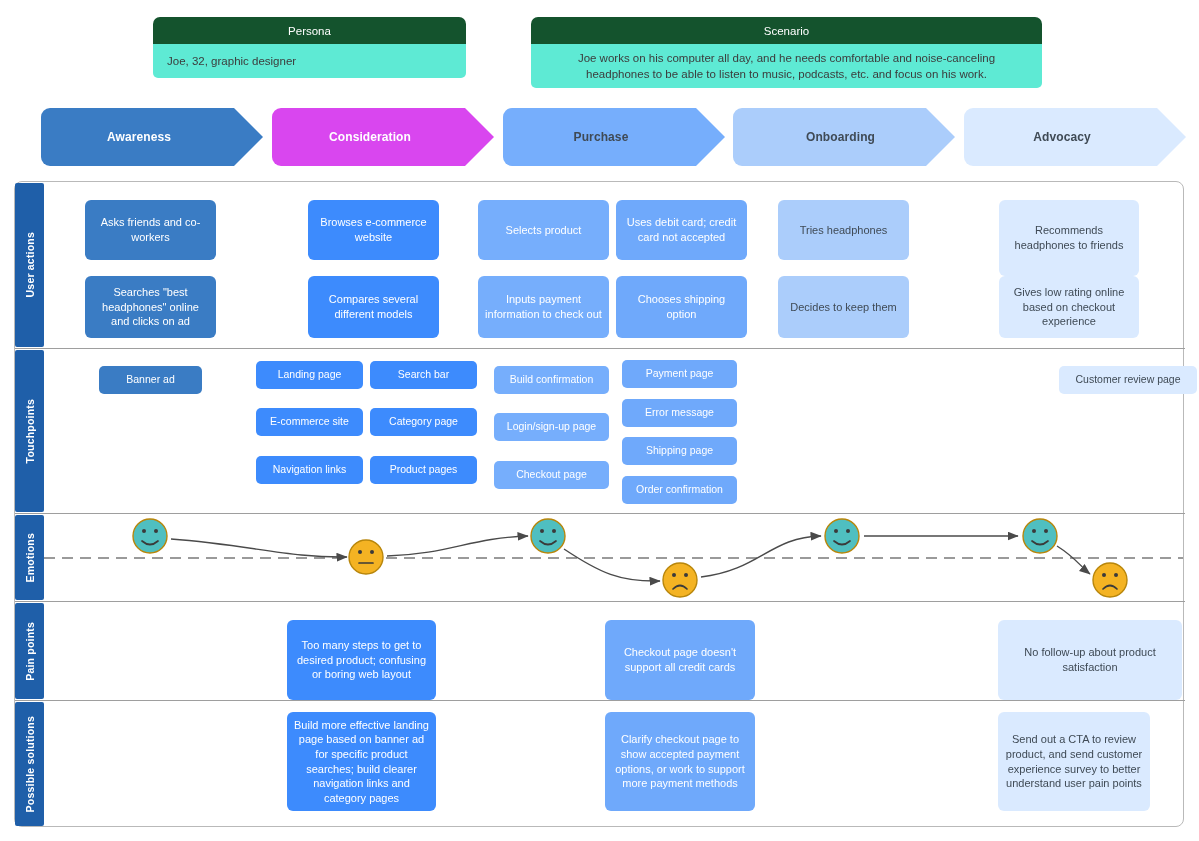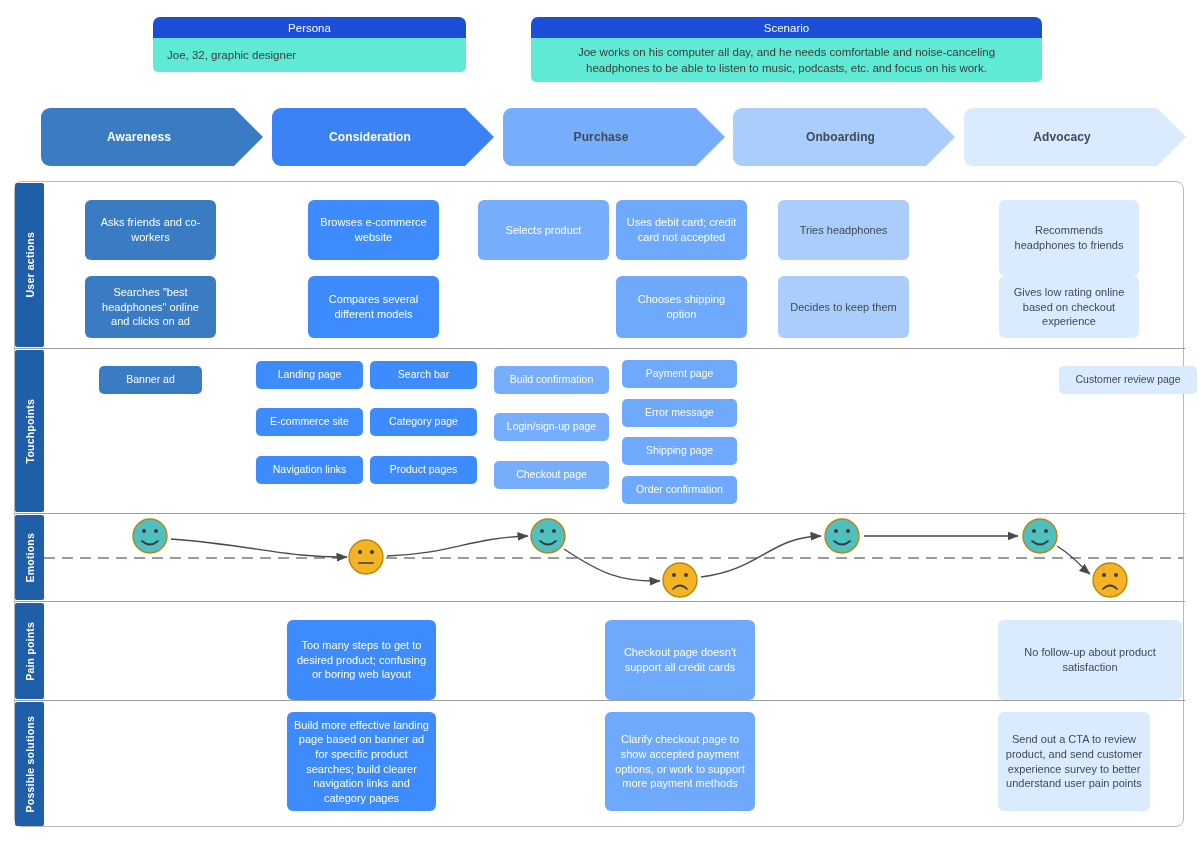"Persona" .meta-header { background: #1d4ed8 -> #14532d; height: 21px -> 27px }
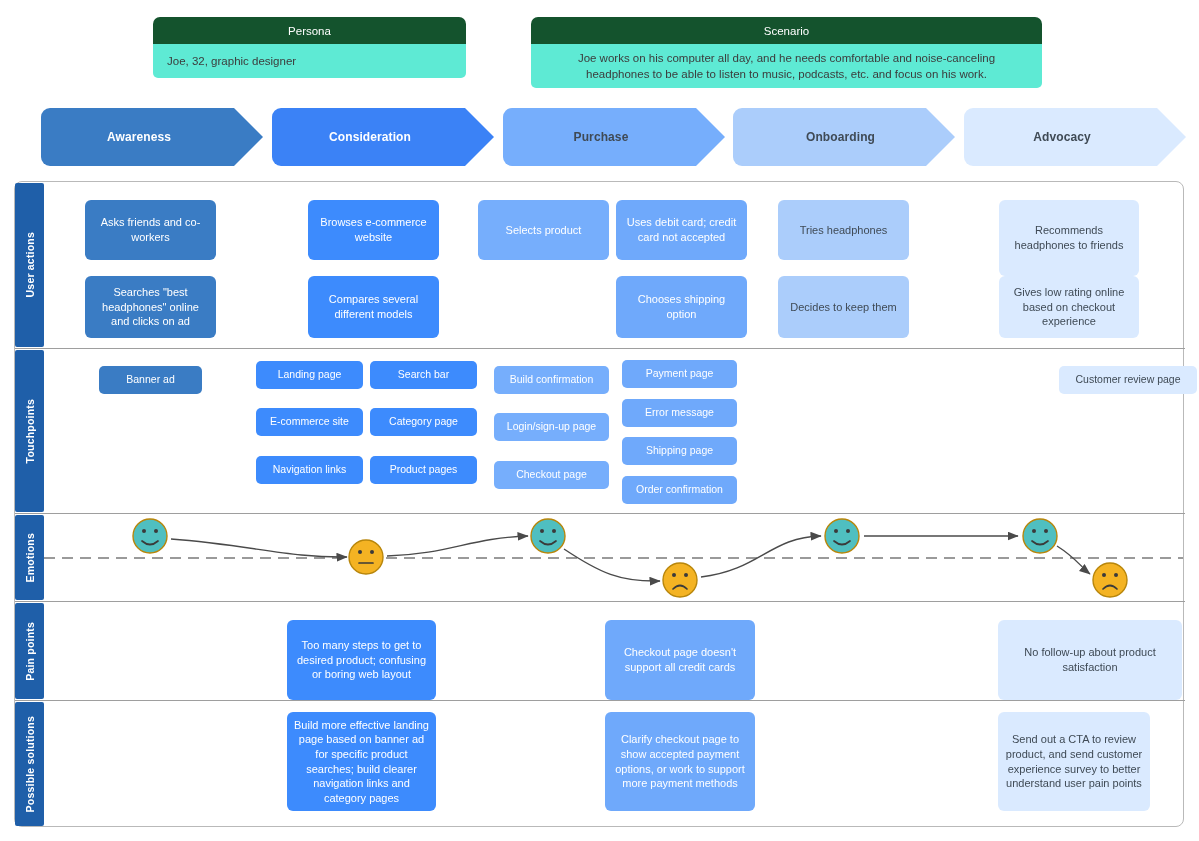"Consideration" div.stage { background: #3b82f6 -> #d946ef }
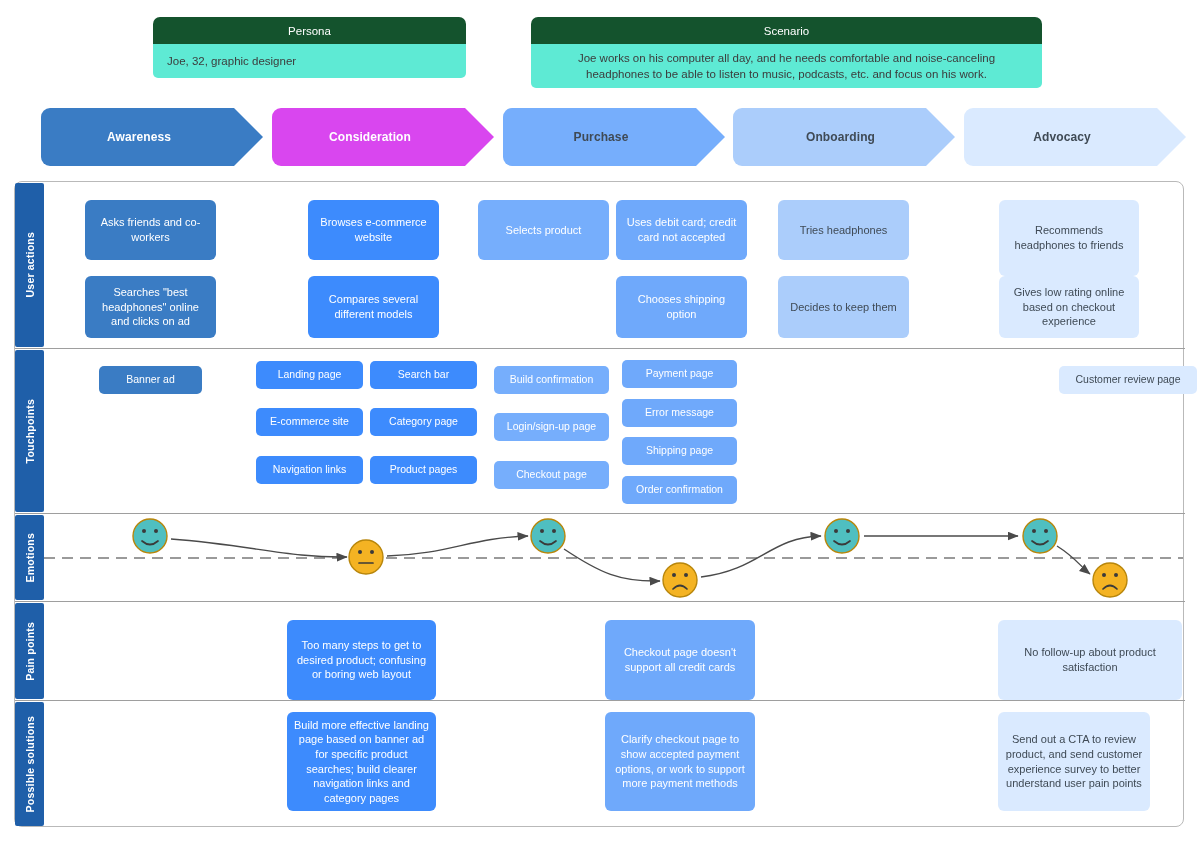"Inputs payment information to check" div.card { html: none -> <div>Inputs payment information to check out</div> }
